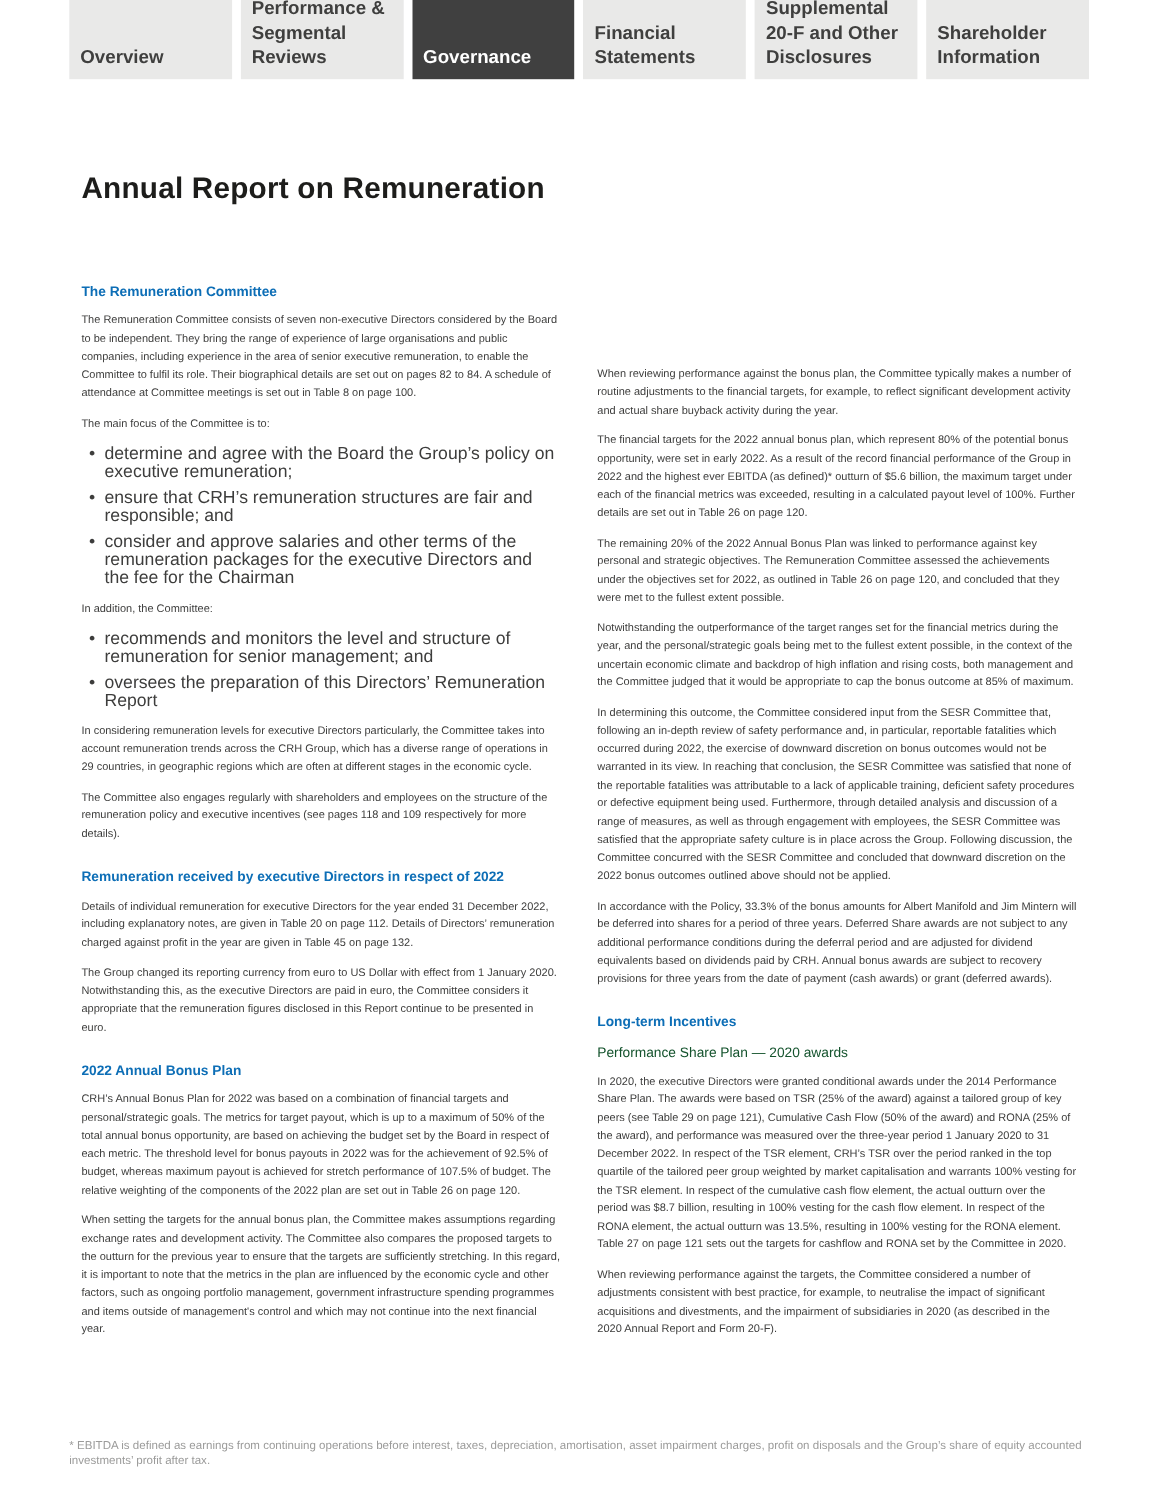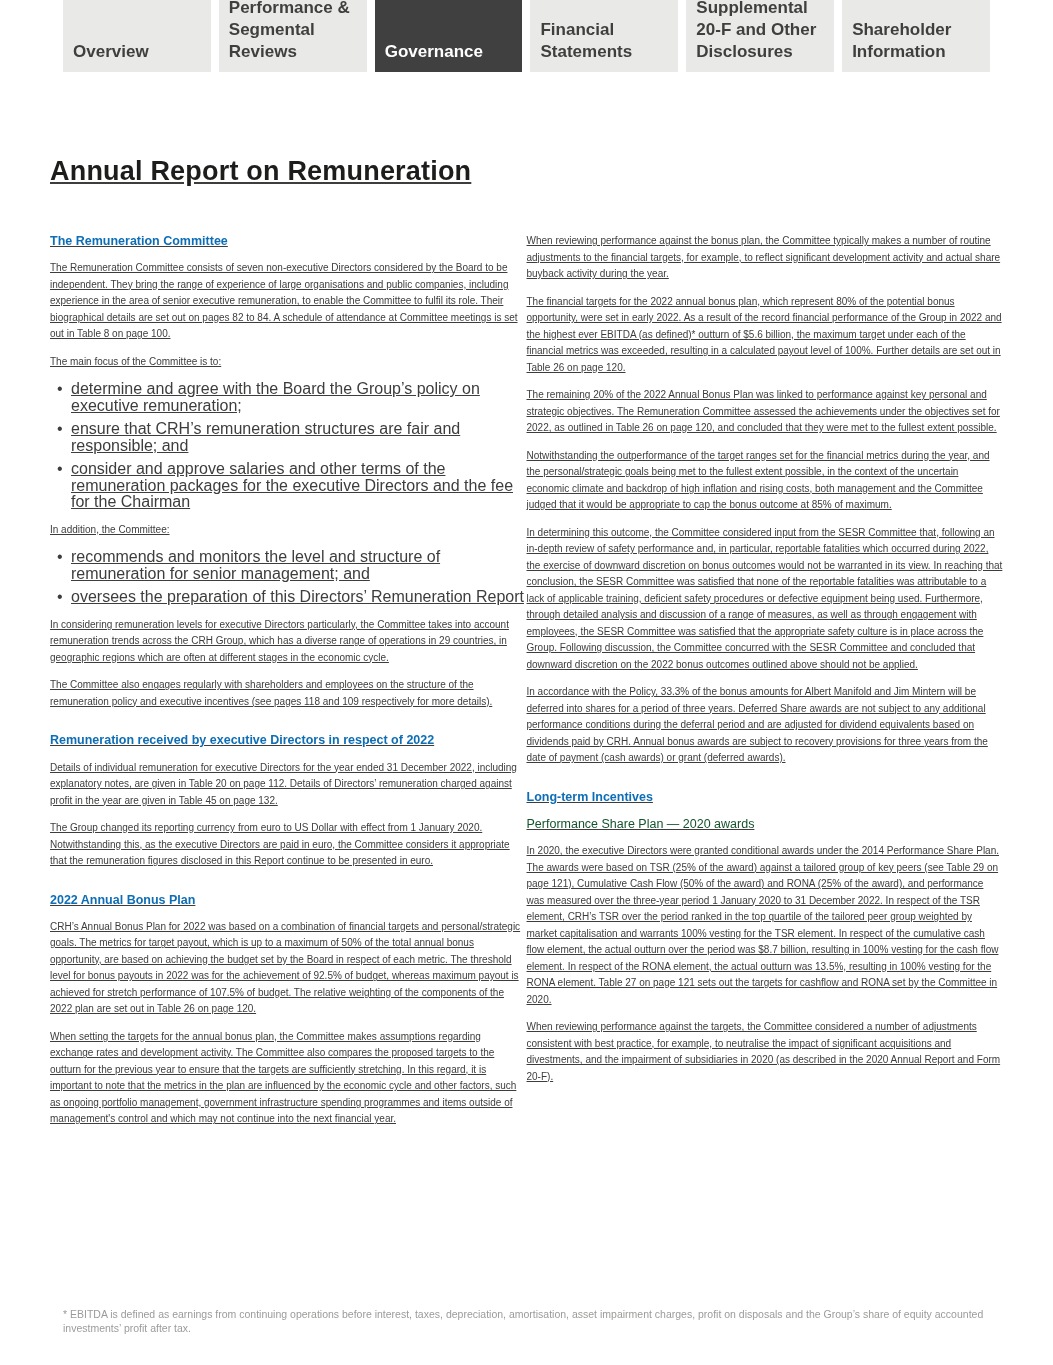"Annual Report on Remuneration" .content { padding: 0 50px -> 0 74px; text-decoration: underline -> none }
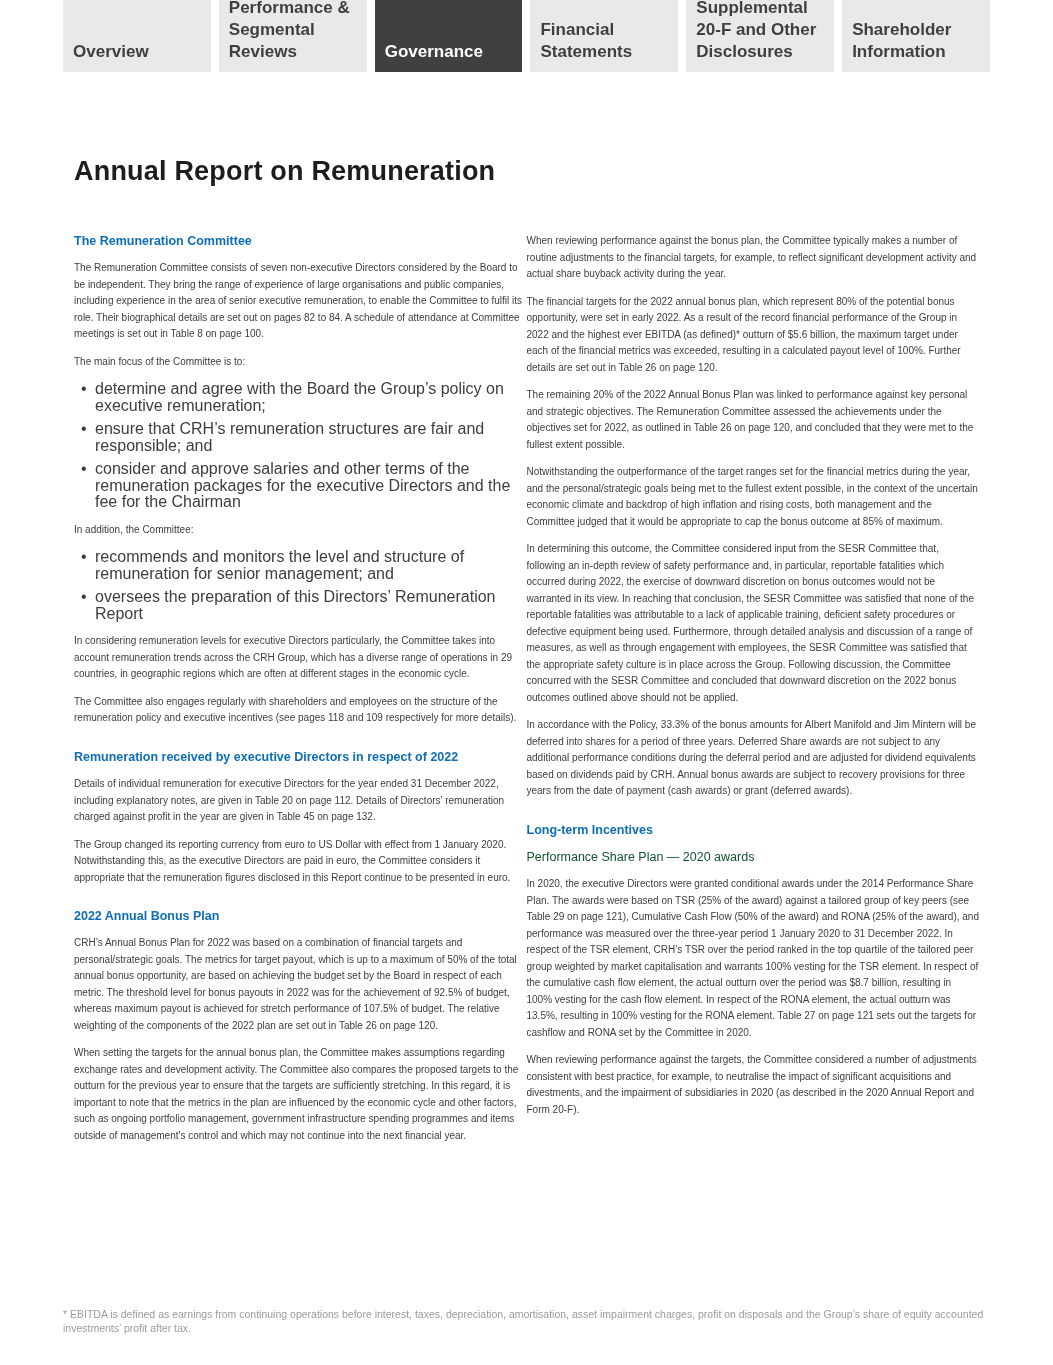"The Remuneration Committee" .columns { align-items: none -> flex-end; gap: none -> 33px; margin-top: 46px -> 70px }
